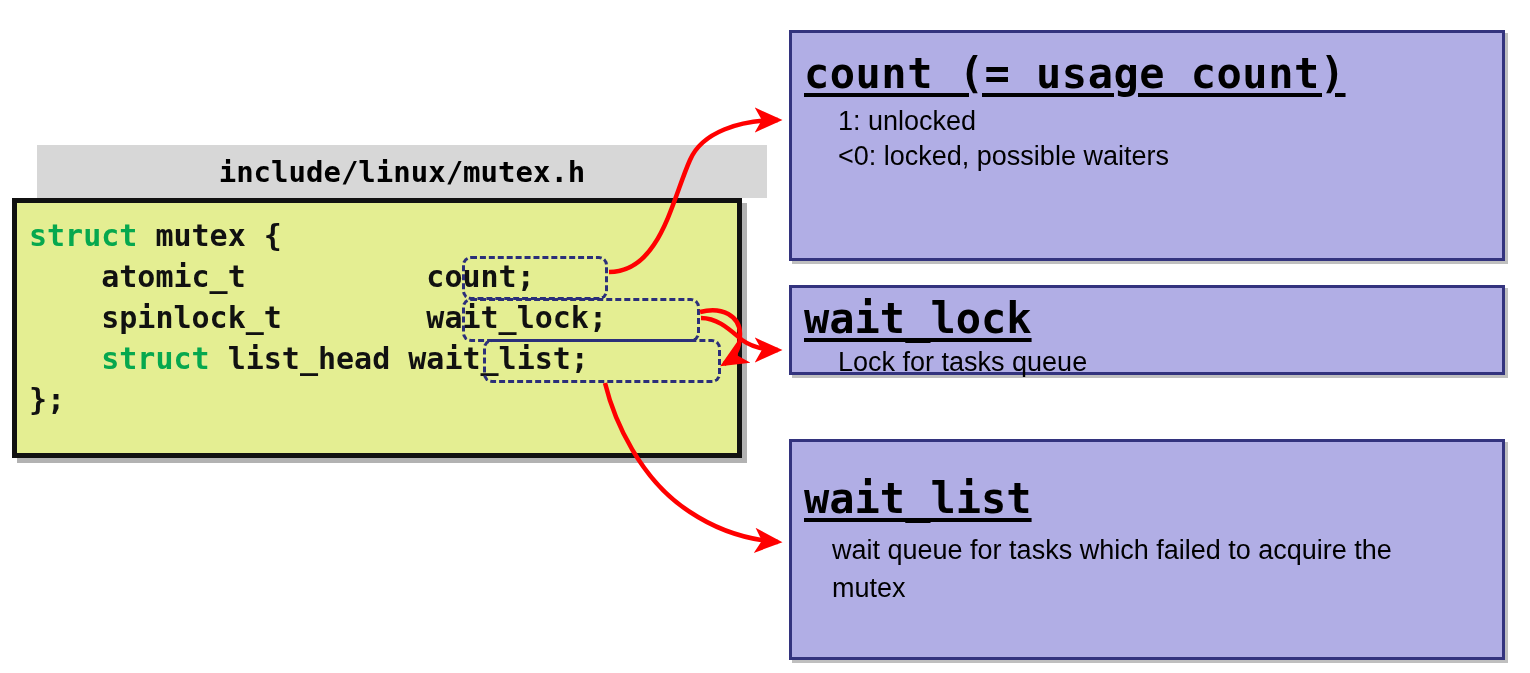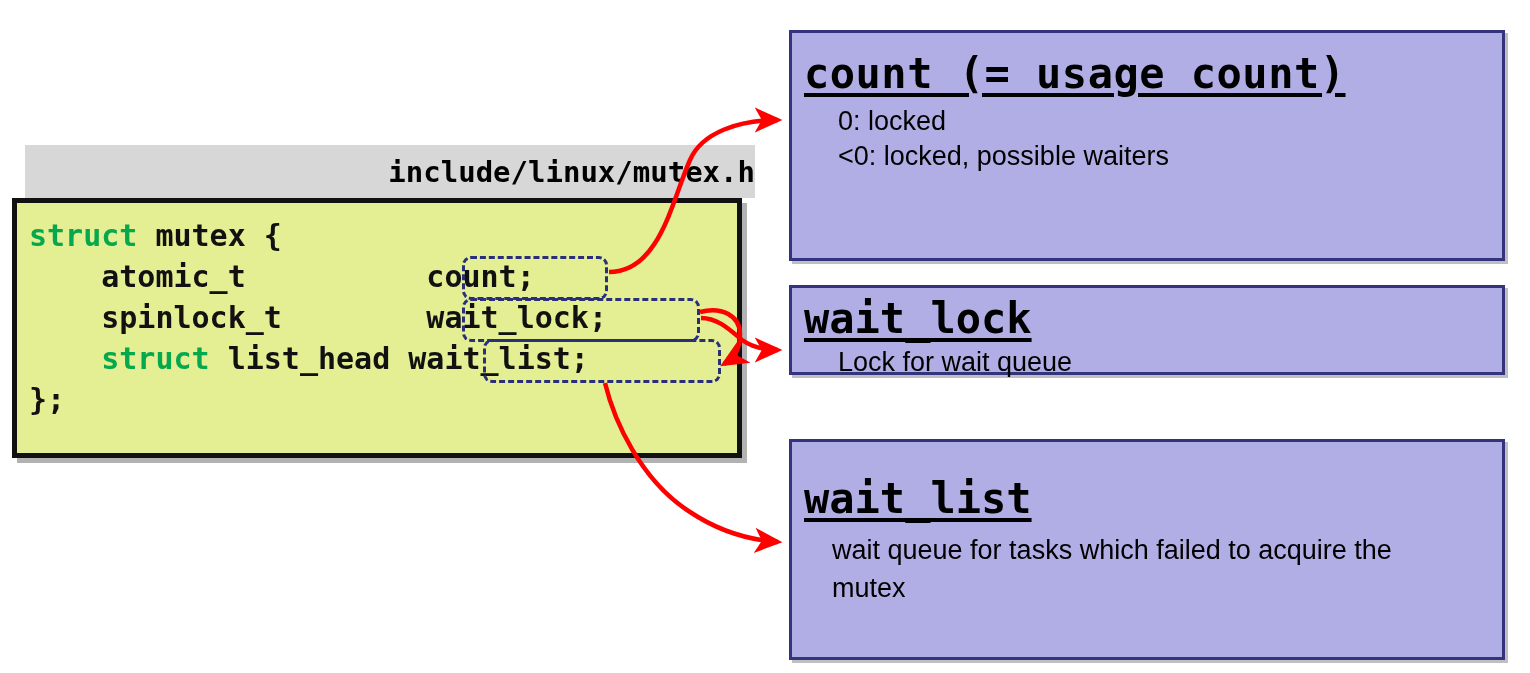"1: unlocked" li { html: none -> <li>1: unlocked</li> }
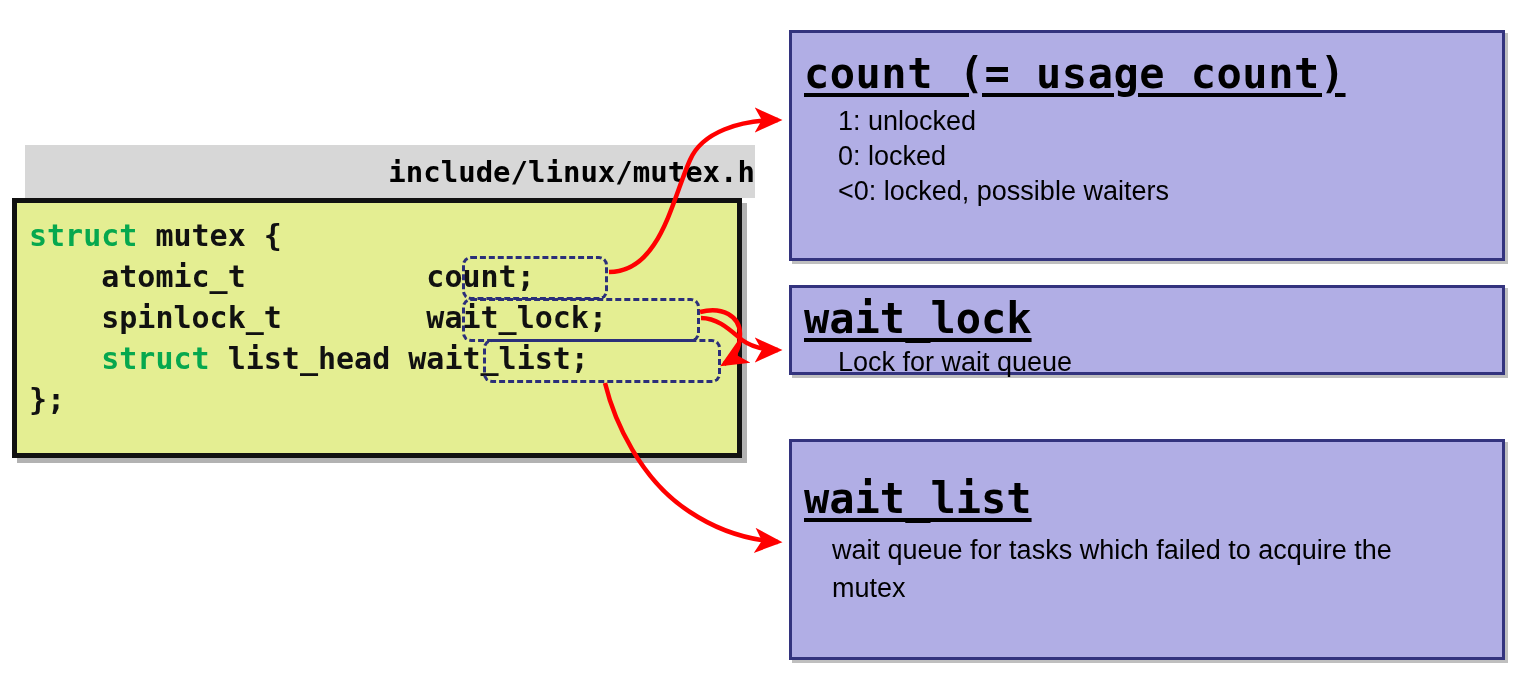"include/linux/mutex.h" #file-header { justify-content: flex-end -> center; left: 25px -> 37px }
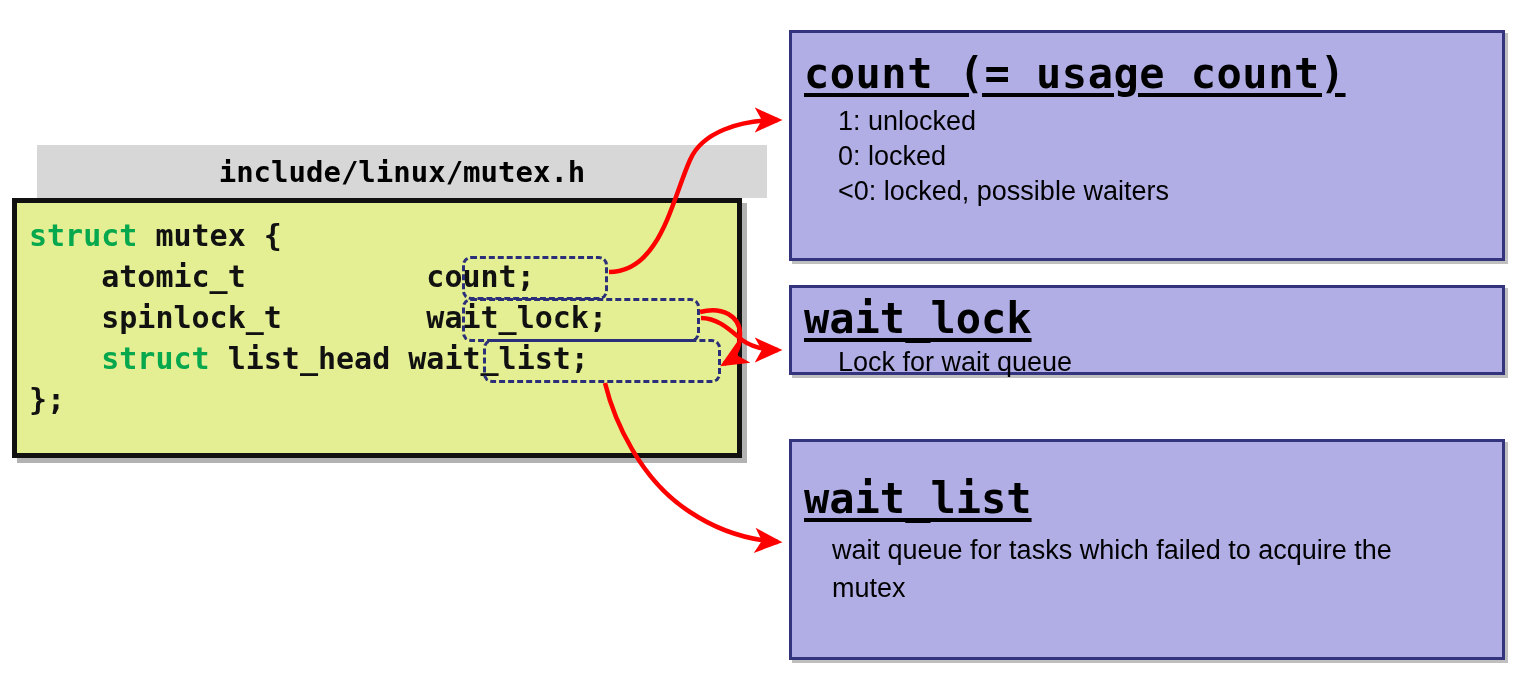"0: locked" li { html: <li>0: locked</li> -> none }
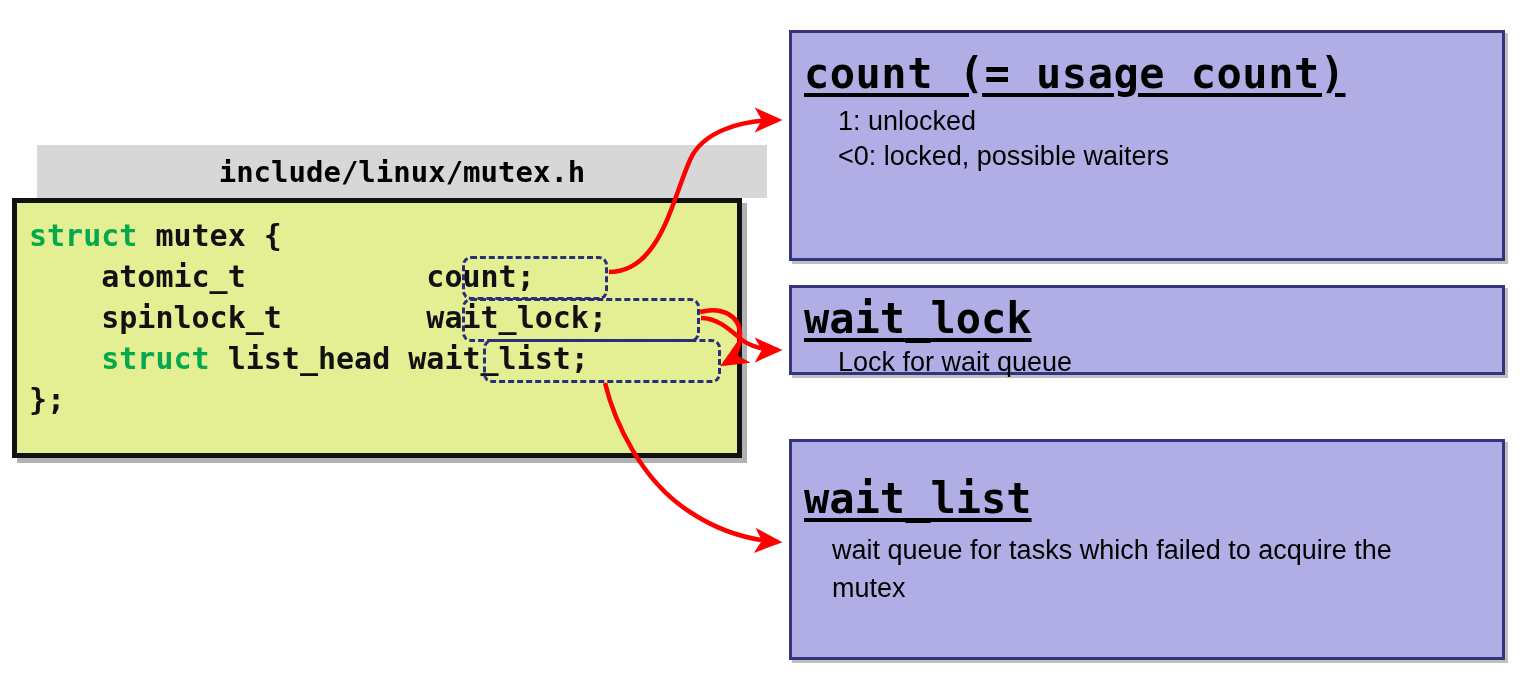"Lock for wait queue" li { text: wait -> tasks }
